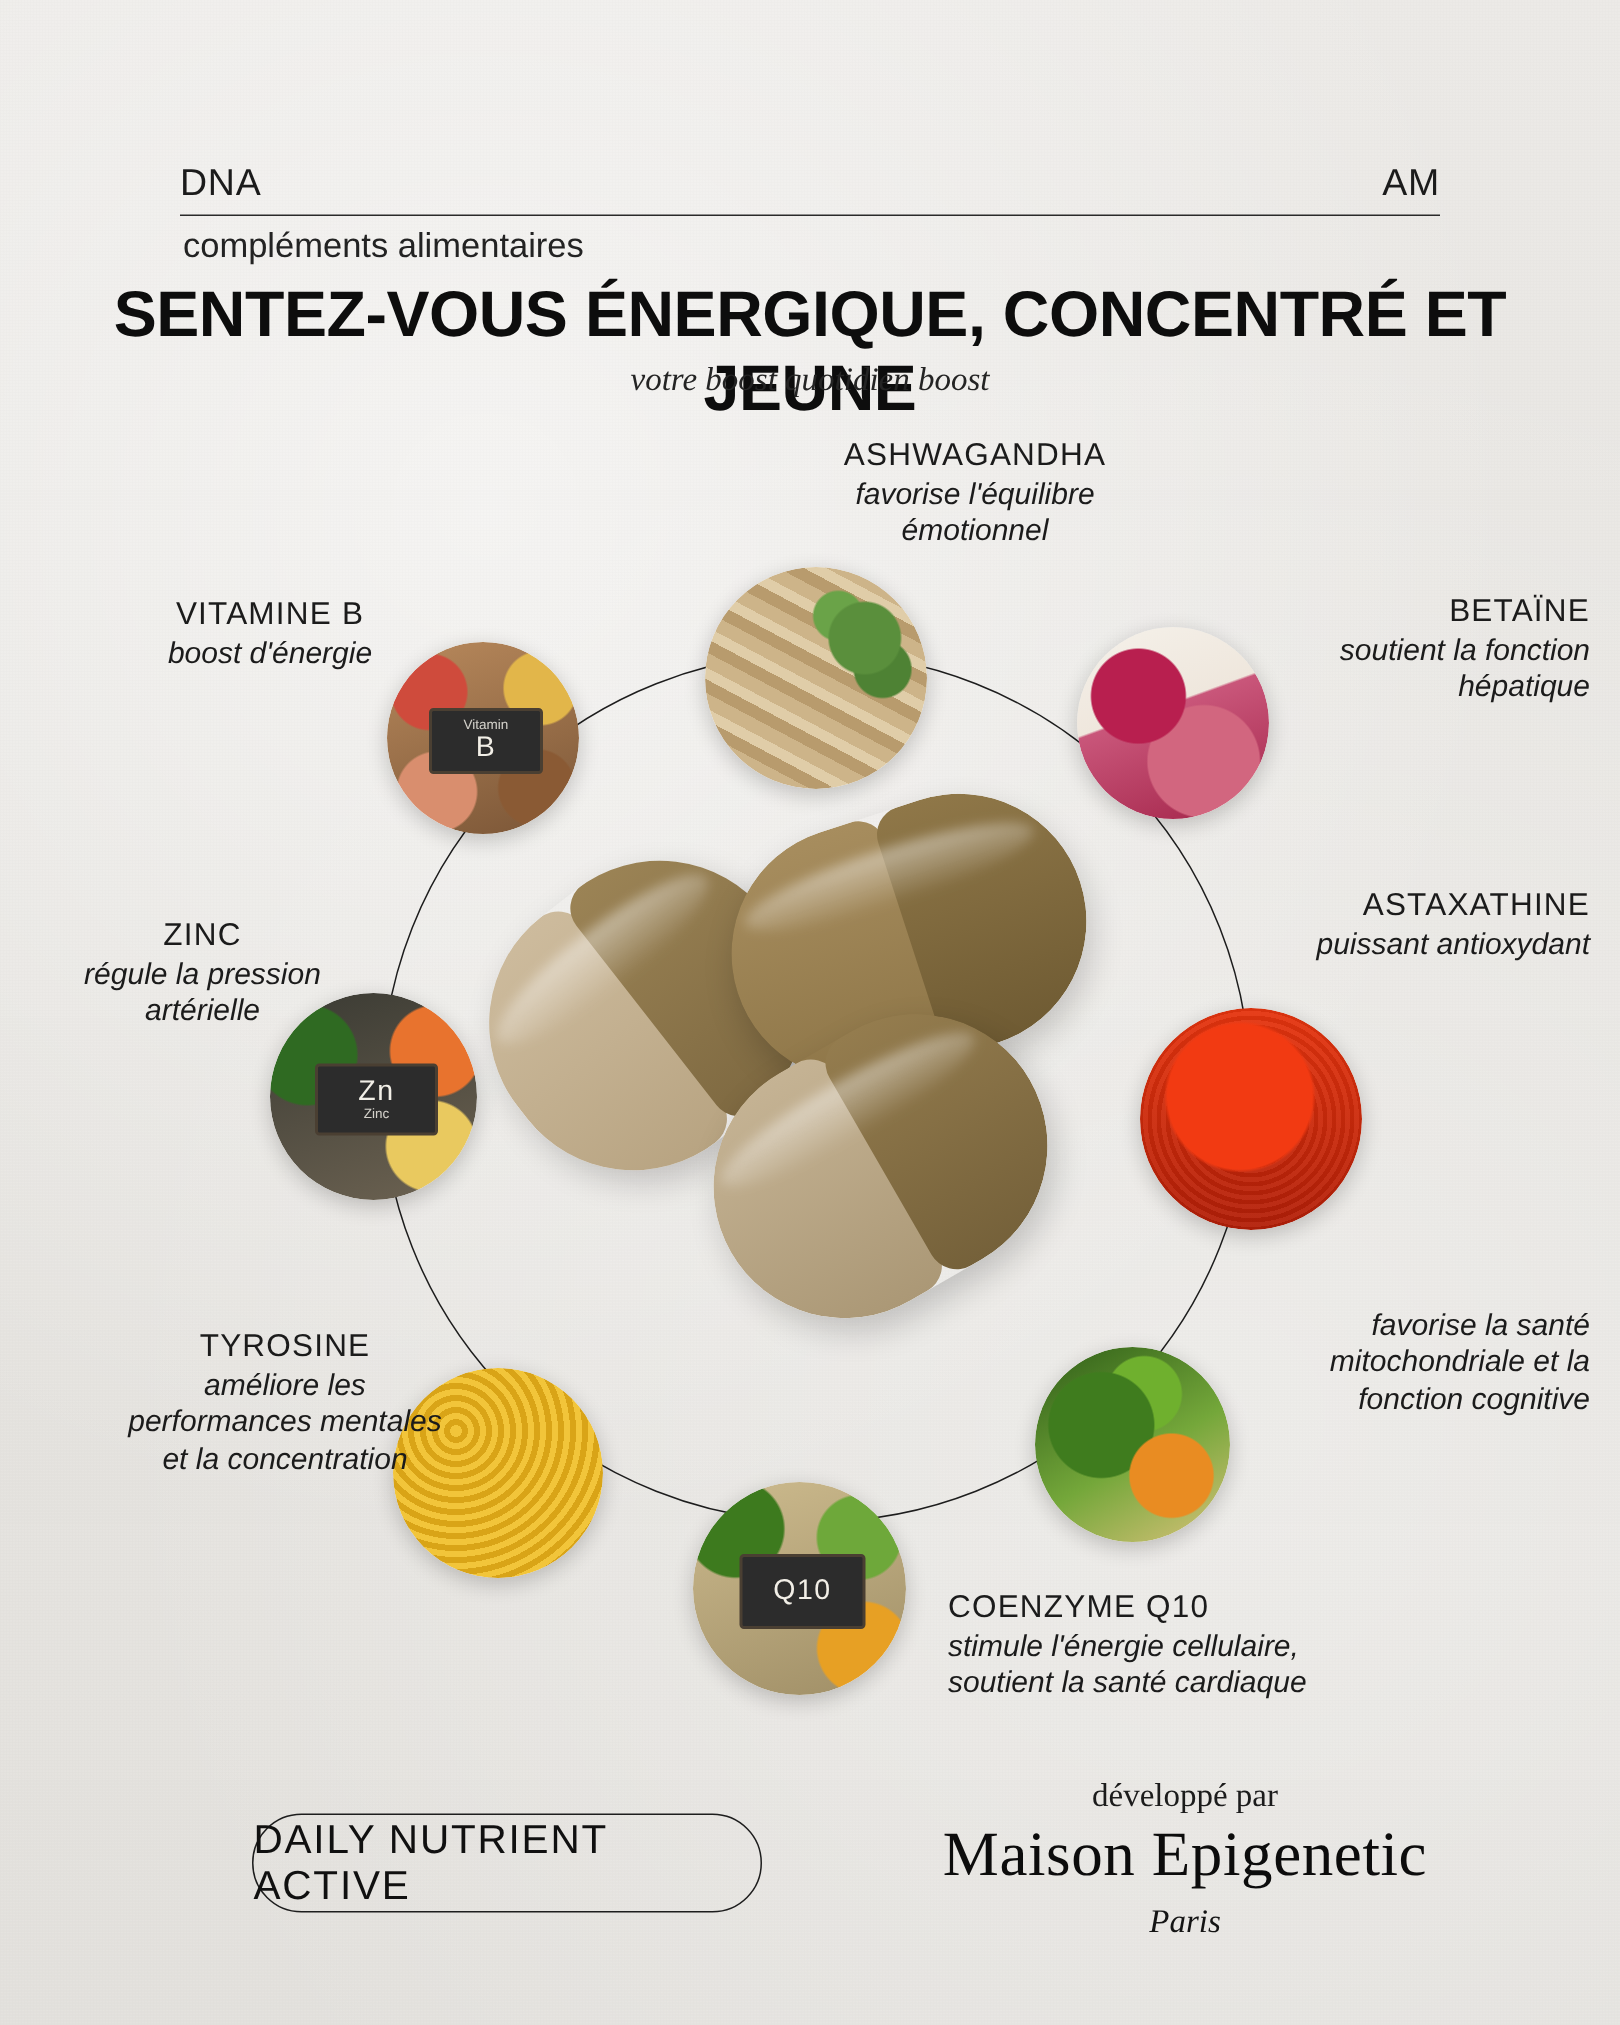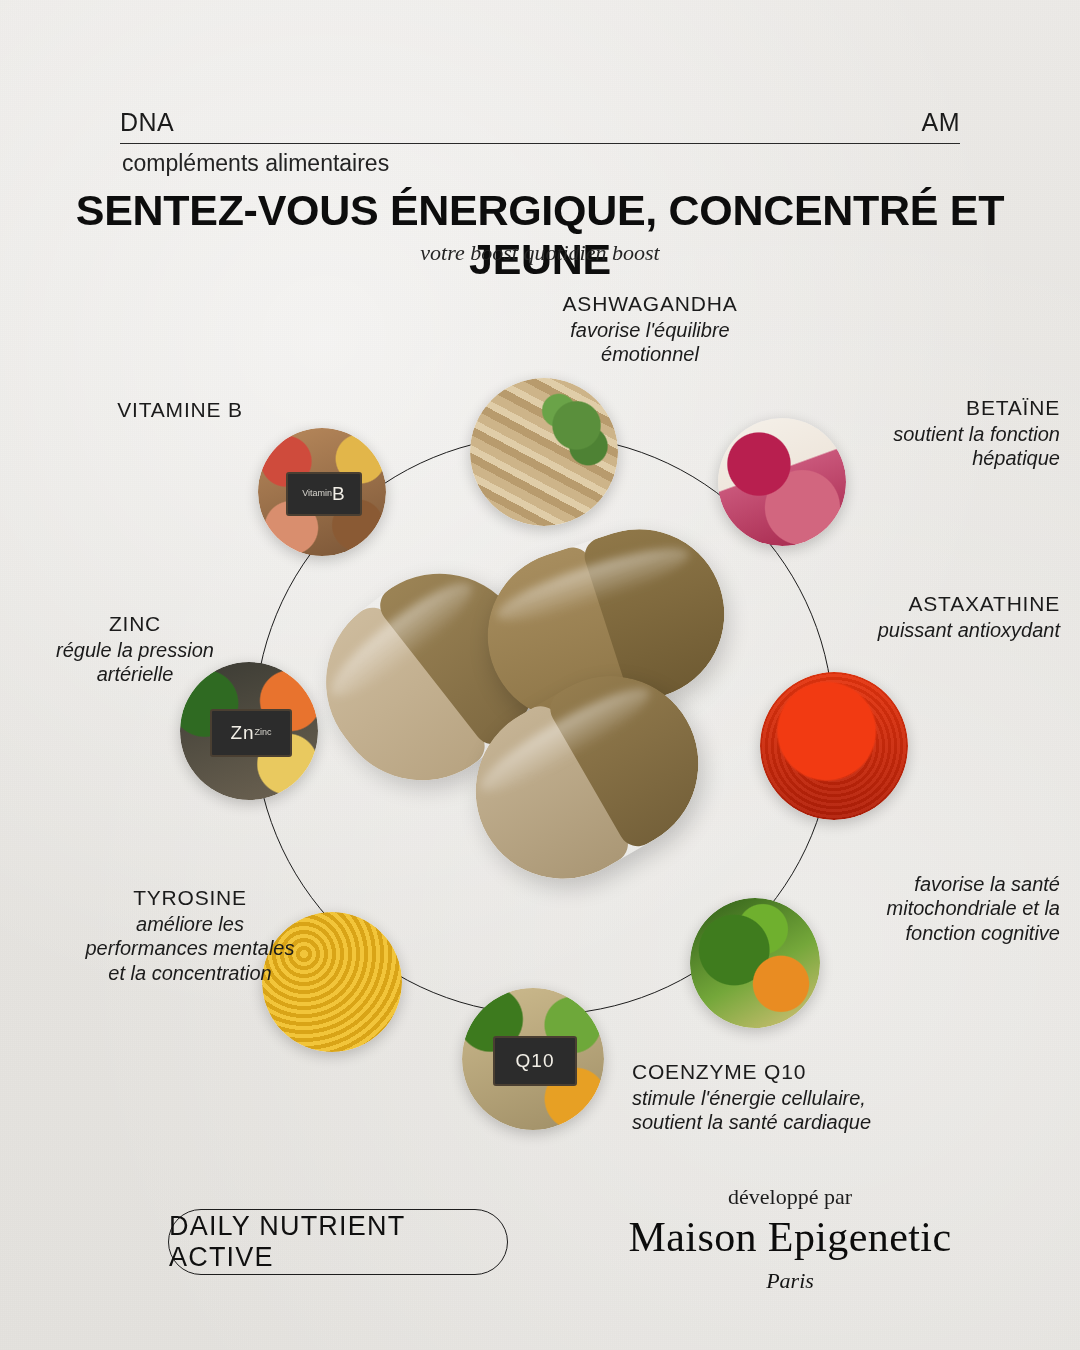"boost d'énergie" div.desc { html: none -> <div>boost d'énergie</div> }
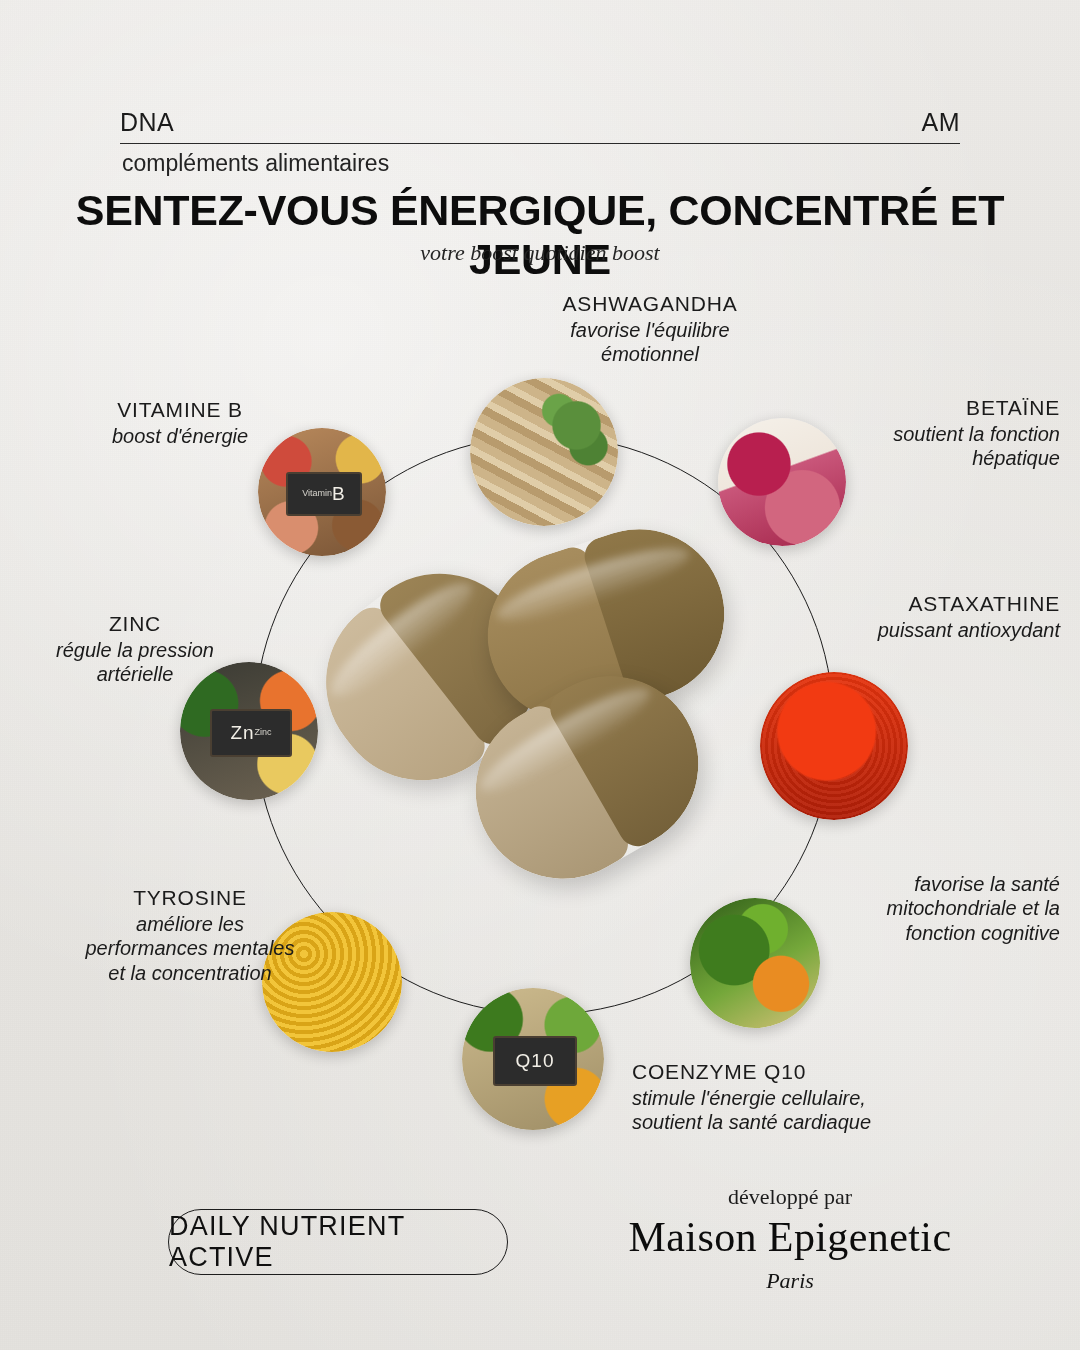"Vitamin" .node .chalk { flex-direction: row -> column }
